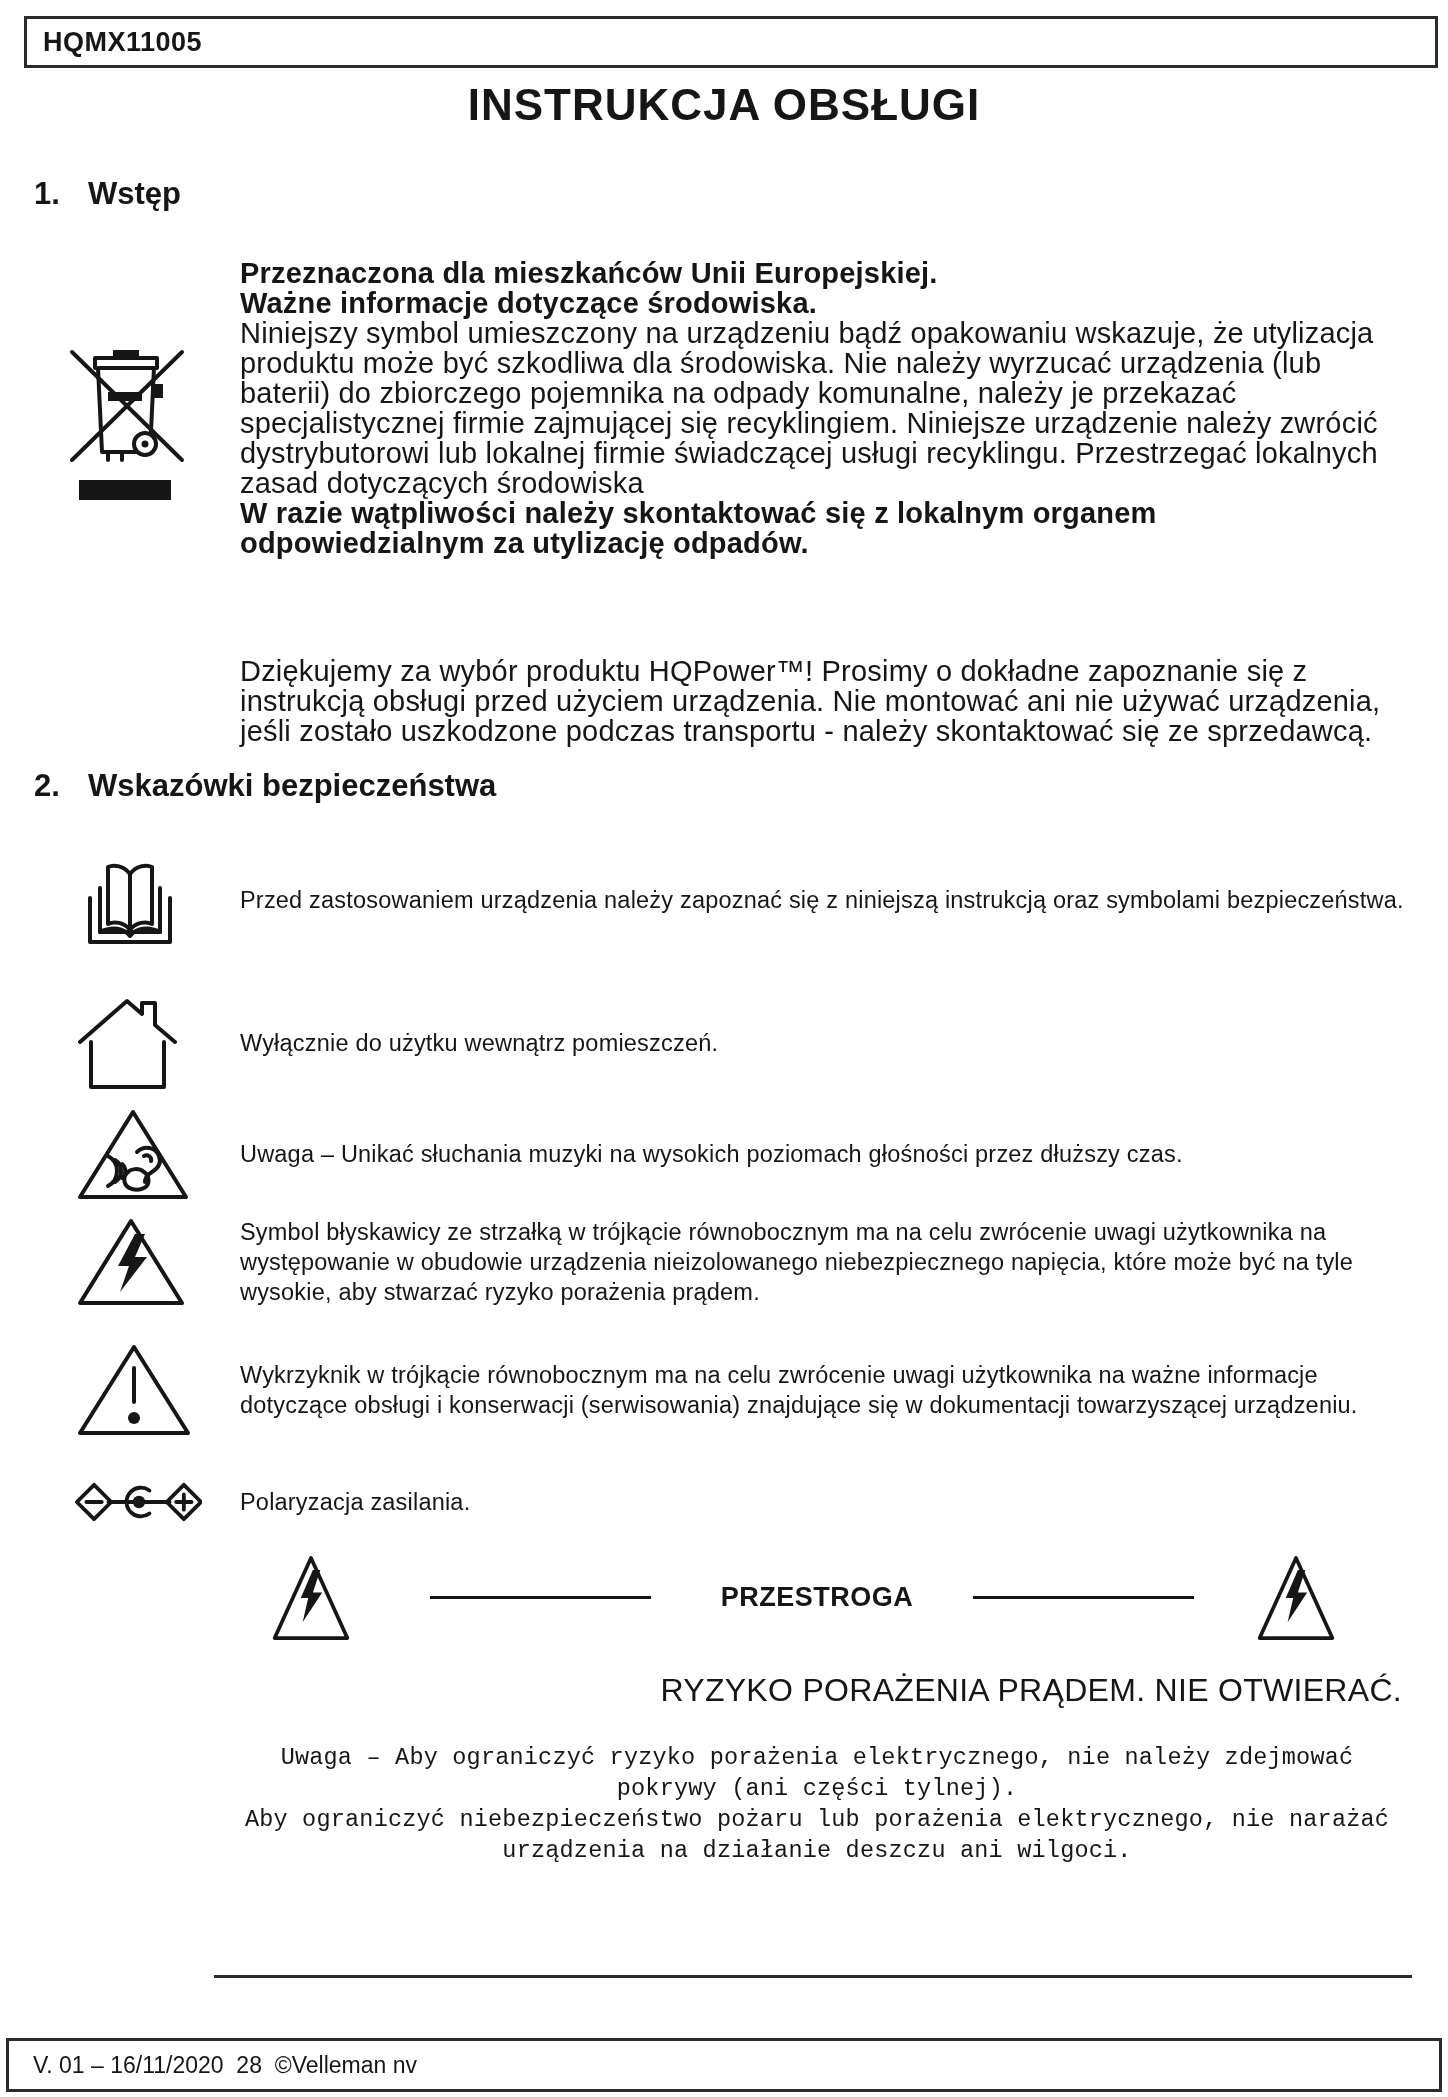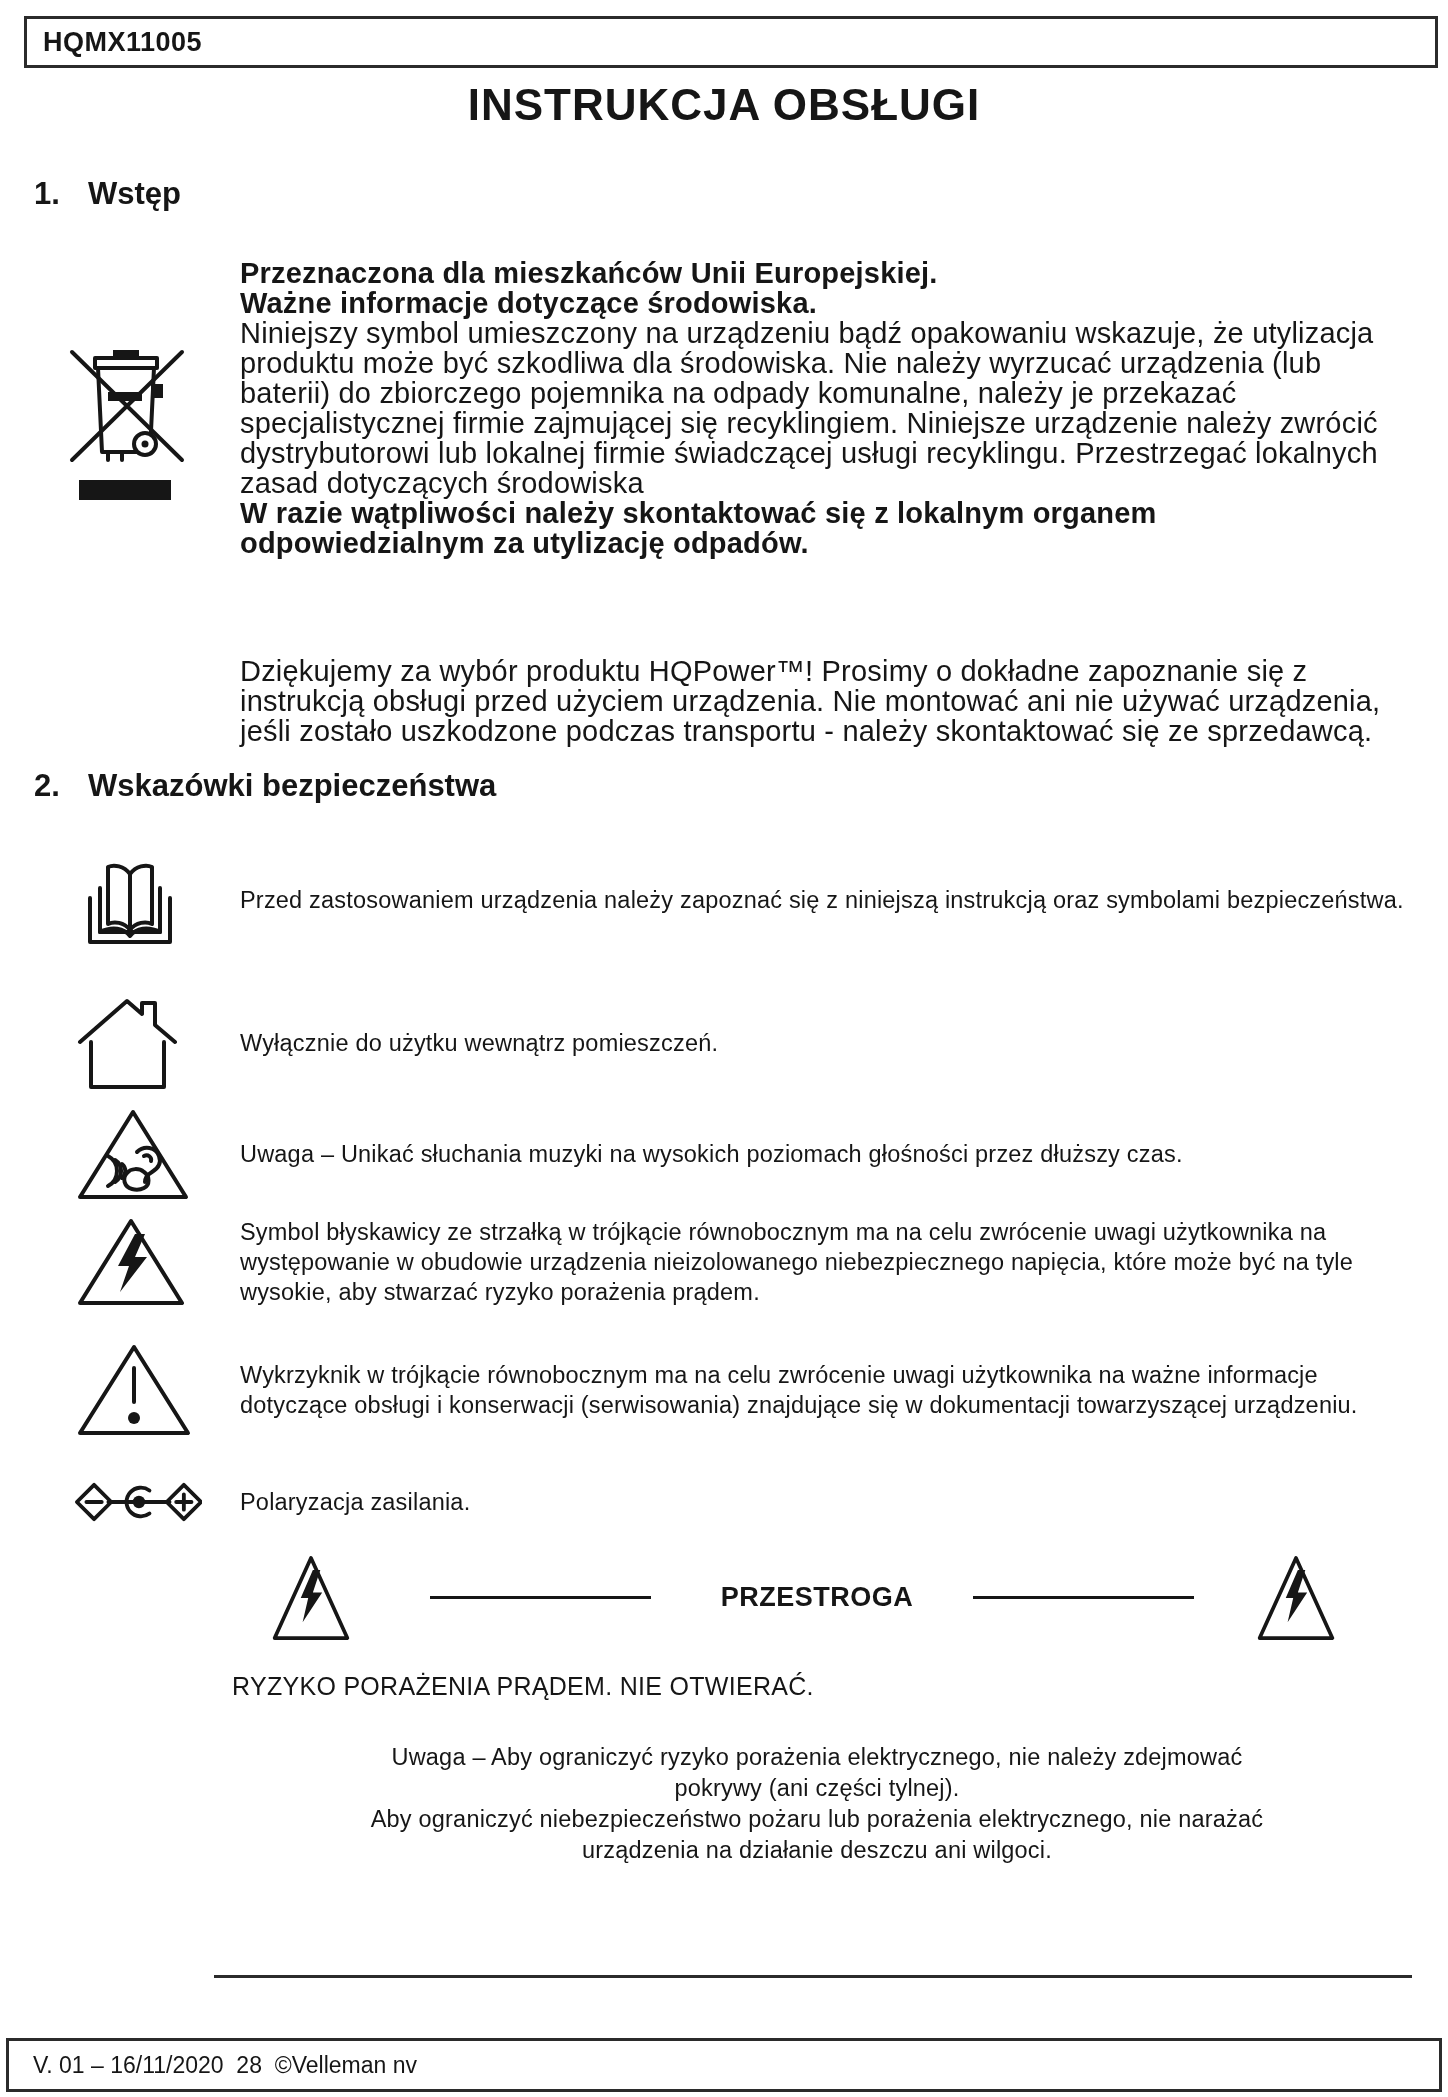"RYZYKO PORAŻENIA PRĄDEM. NIE OTWIERAĆ." .risk-line { font-size: 25px -> 32px; text-align: left -> right }
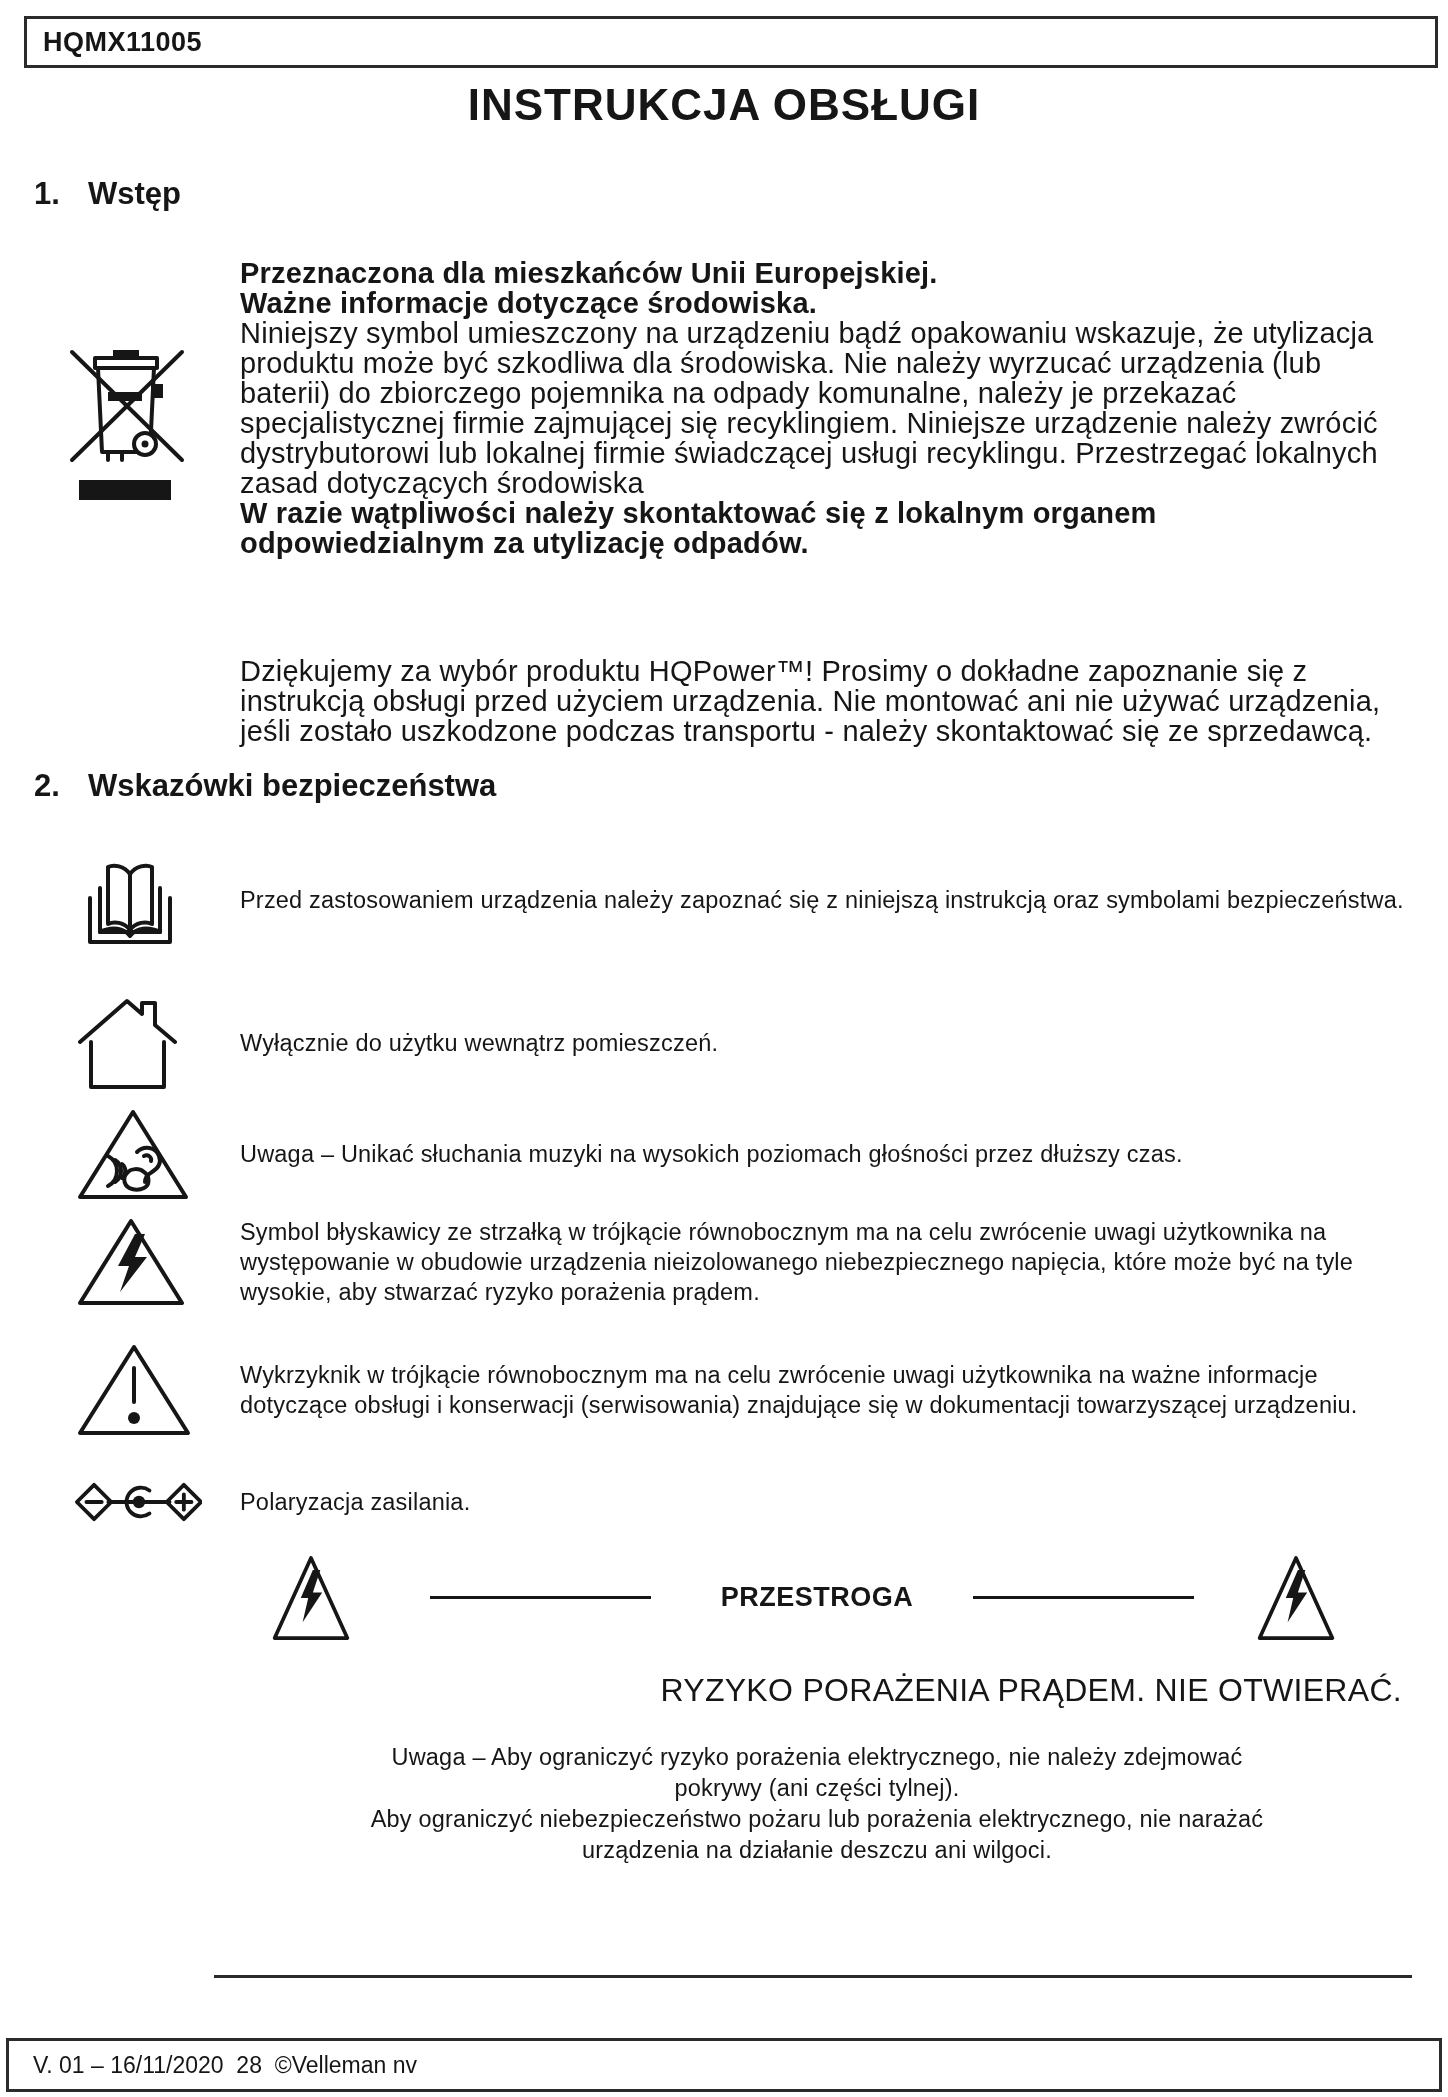"Uwaga – Aby ograniczyć ryzyko" .caut-paras { font-family: none -> Liberation Mono, monospace }
